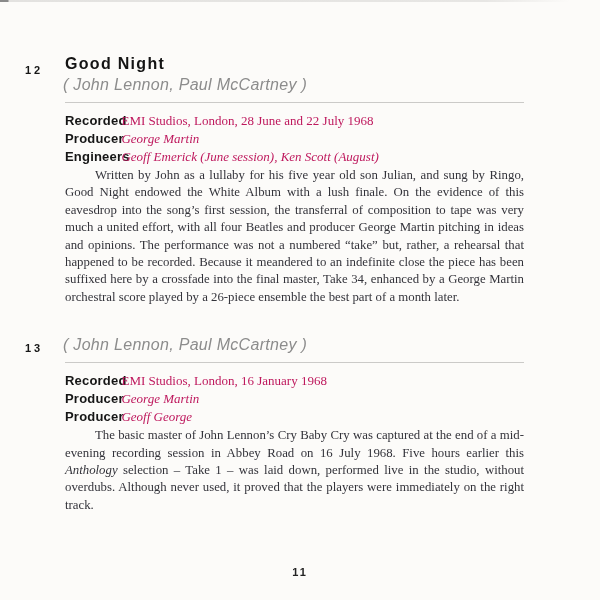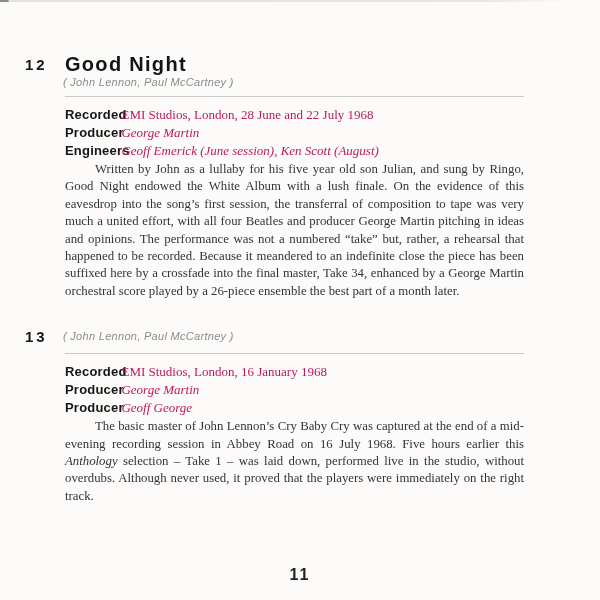"12" .track { font-size: 15px -> 11px; margin-top: none -> 8px }
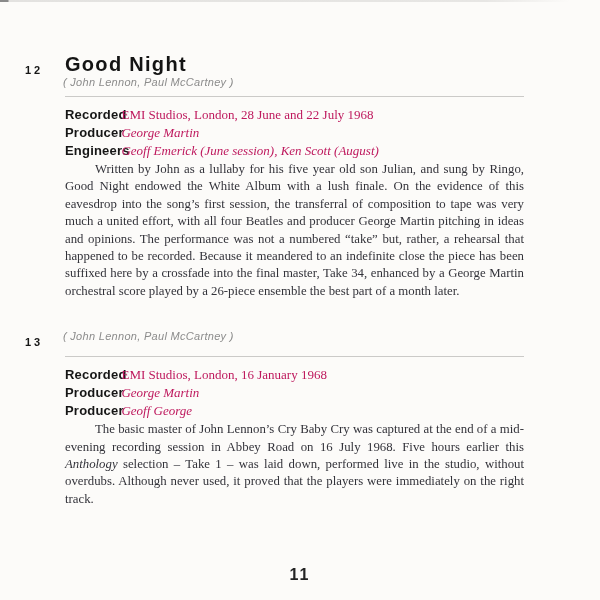"Good Night" .title { font-size: 20px -> 16px }
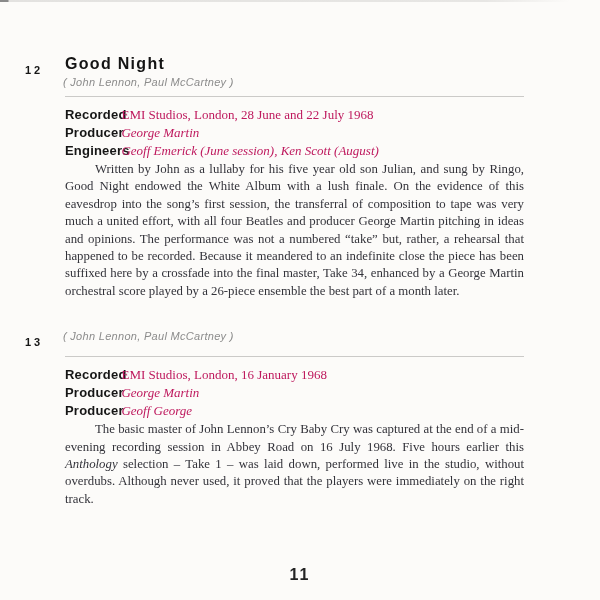"( John Lennon, Paul McCartney" .credit { font-size: 11px -> 16px }
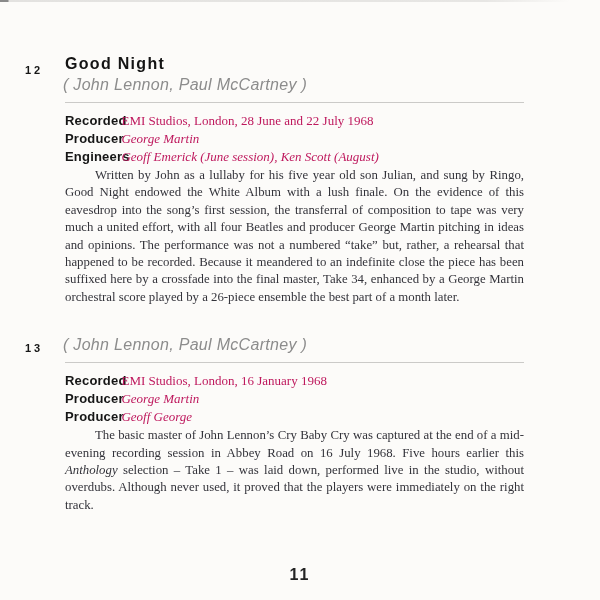"11" .page-number { font-size: 16px -> 11px }
